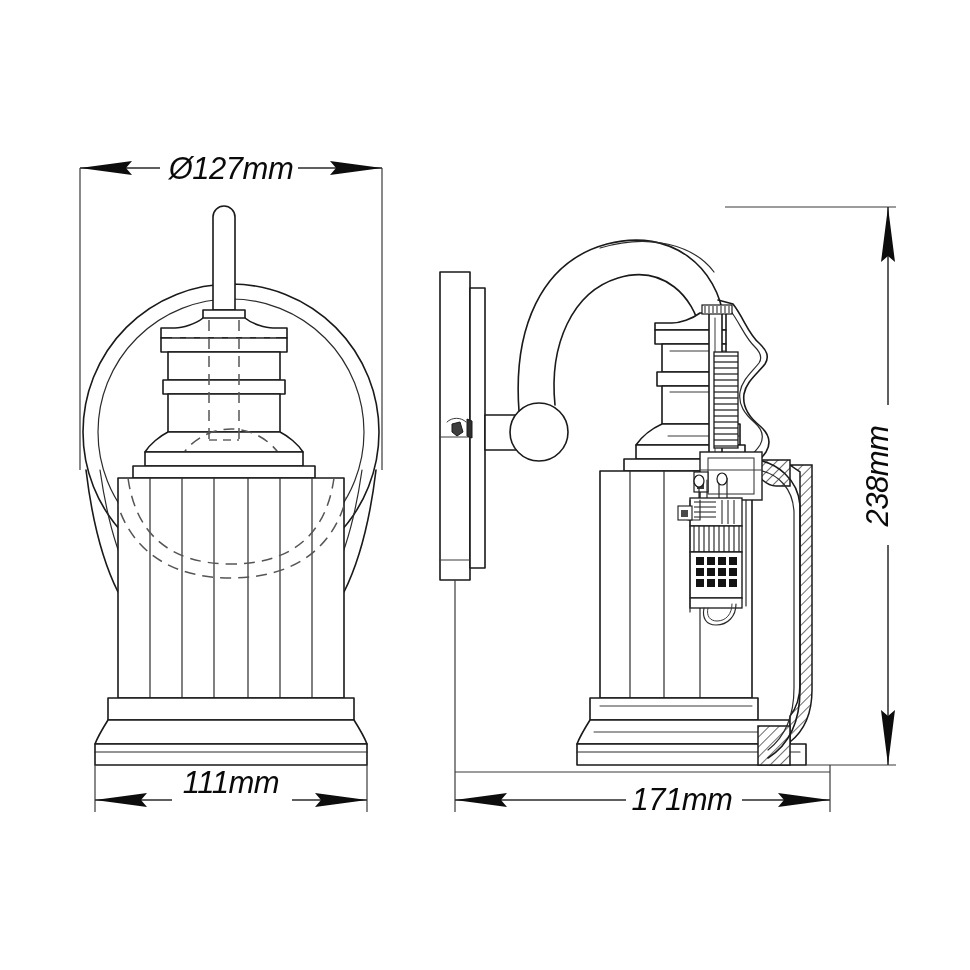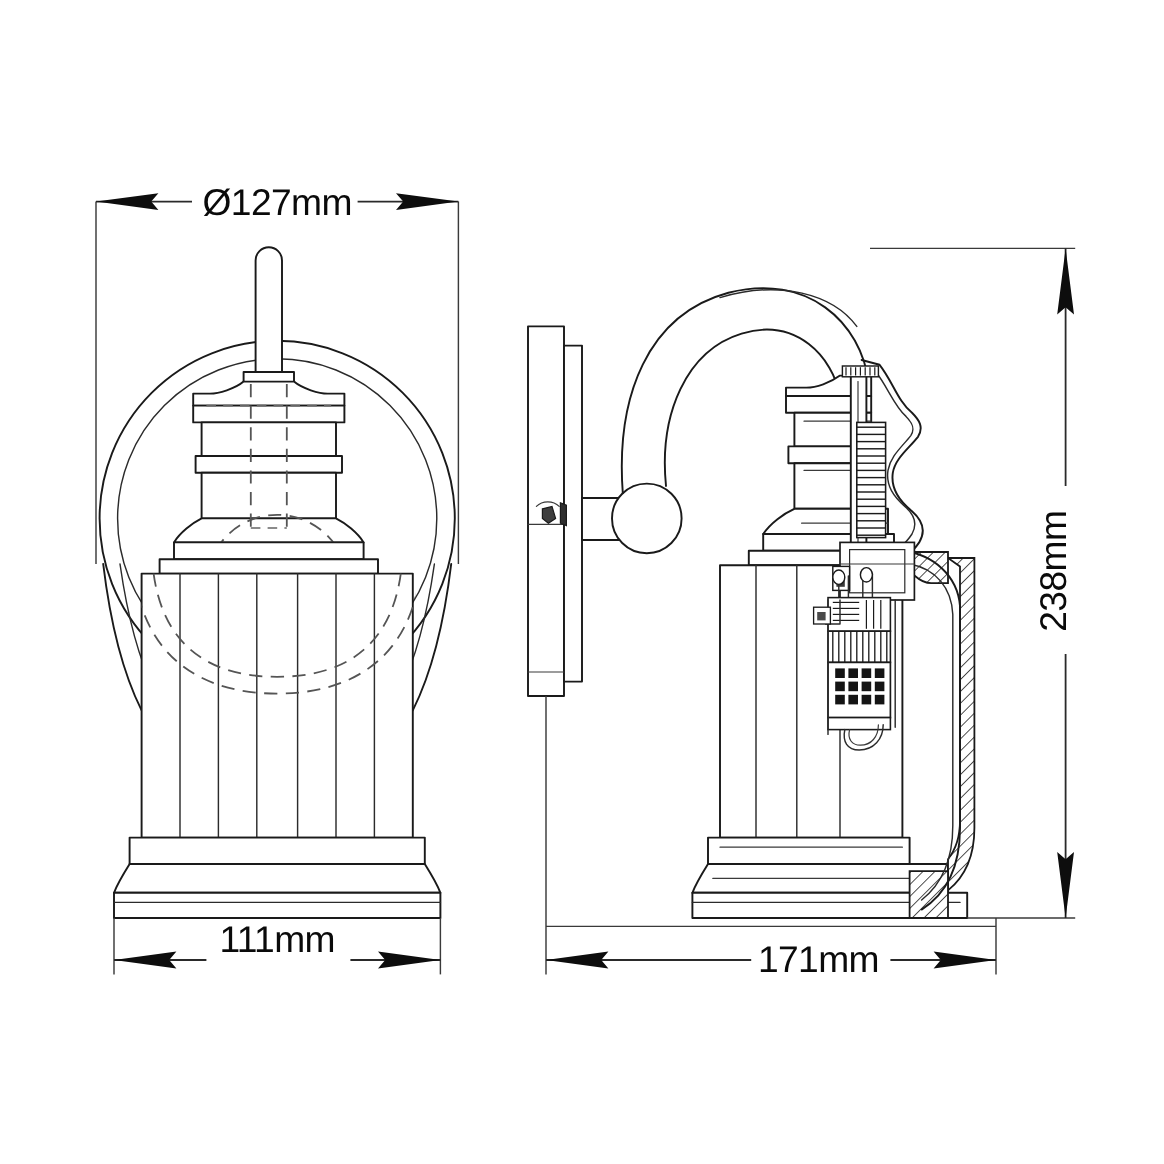"Ø127mm" #drawing-root { font-style: none -> italic }
